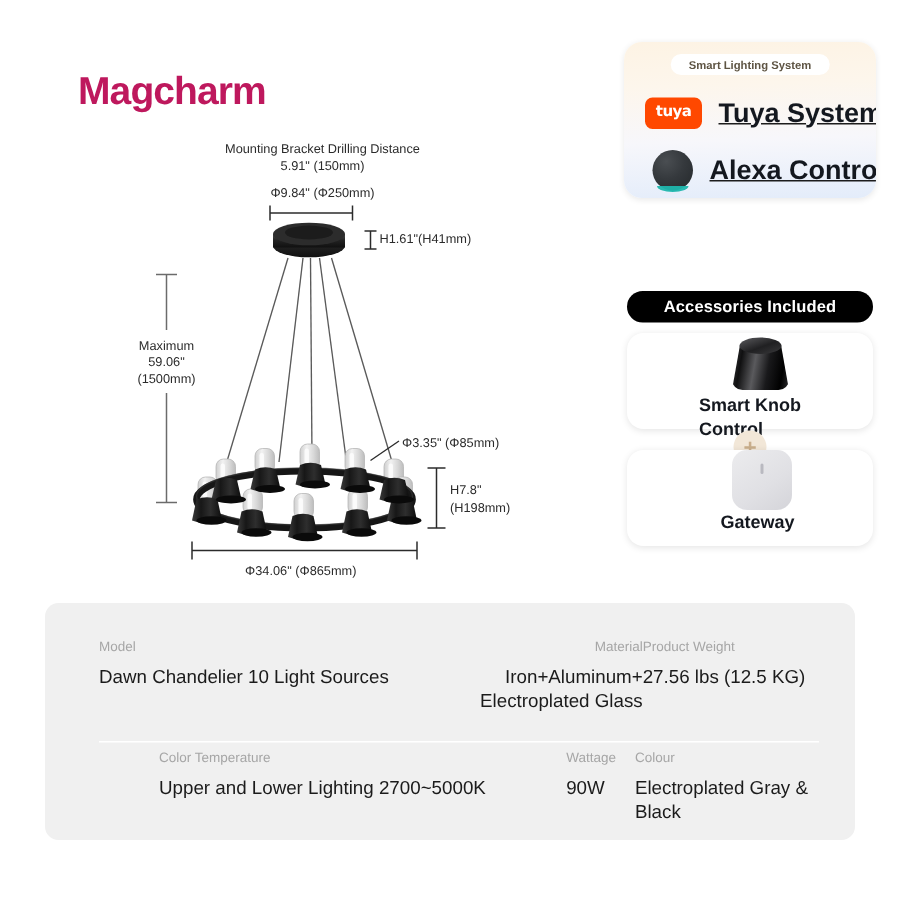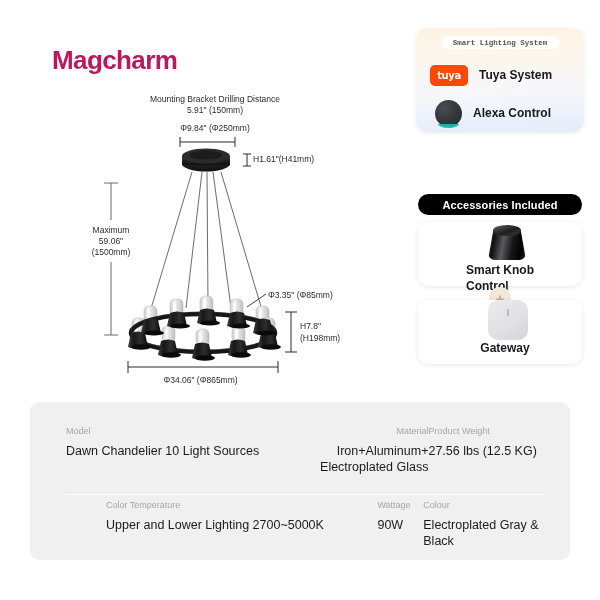"Smart Lighting System" #smart-badge { font-family: Liberation Mono, monospace -> none }
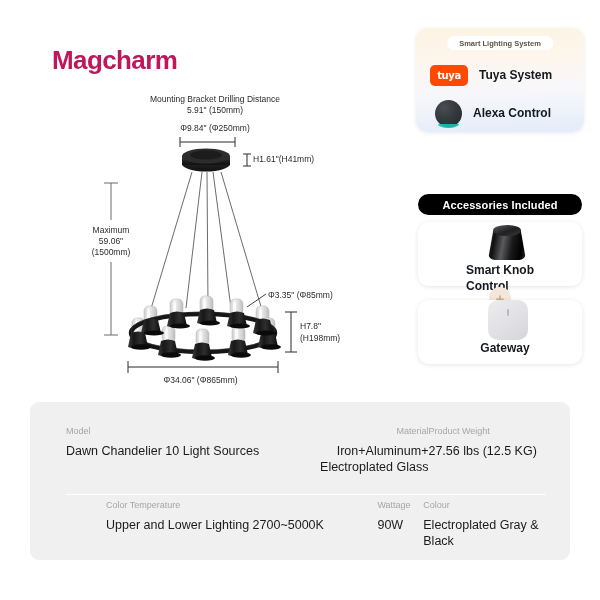"tuya" .smart-row { text-decoration: none -> underline }
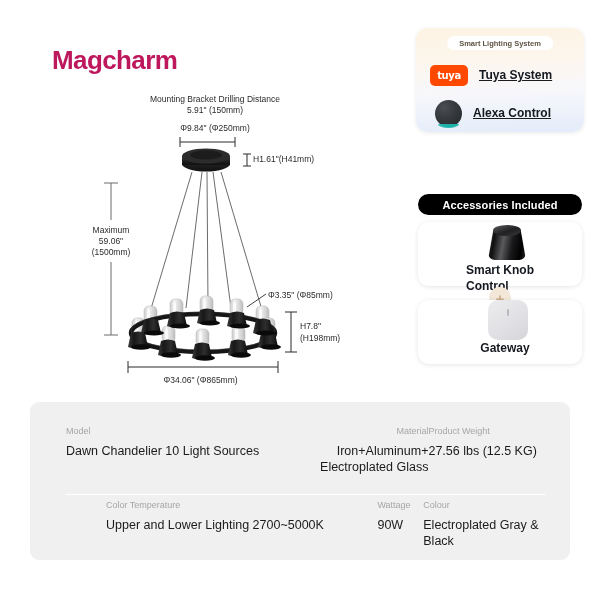"Tuya System" .smart-label { font-size: 12px -> 18px }
